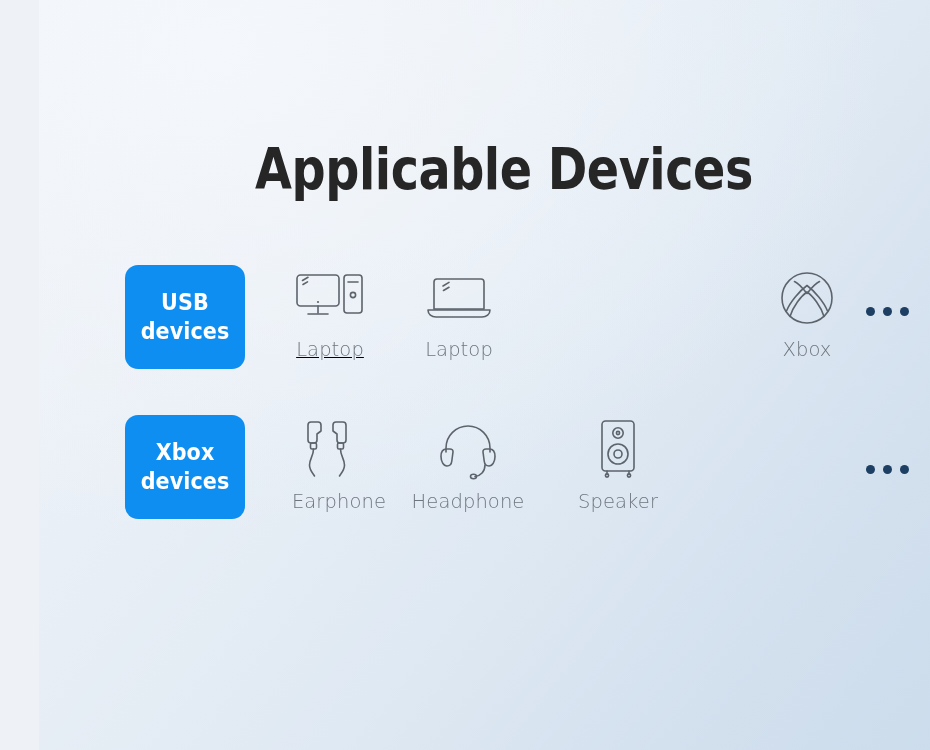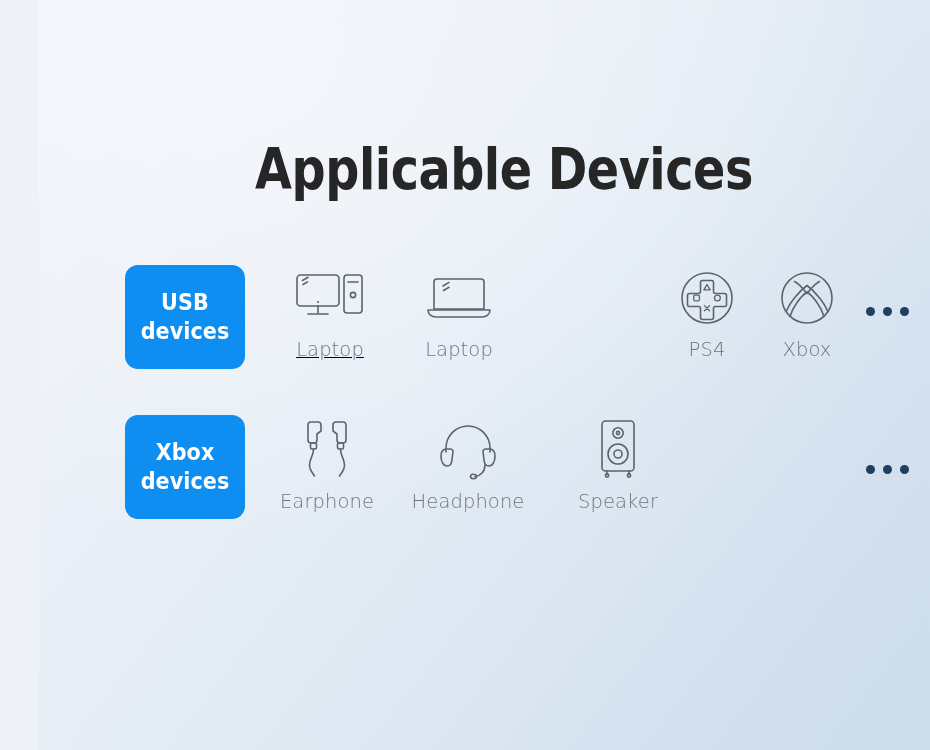"PS4" div.device { html: <div> <div> <svg> <circle></circle> <path></path> <path></path> <rect></rect> <circle></circle> <path></path> </svg> </div> <div>PS4</div> </div> -> none }
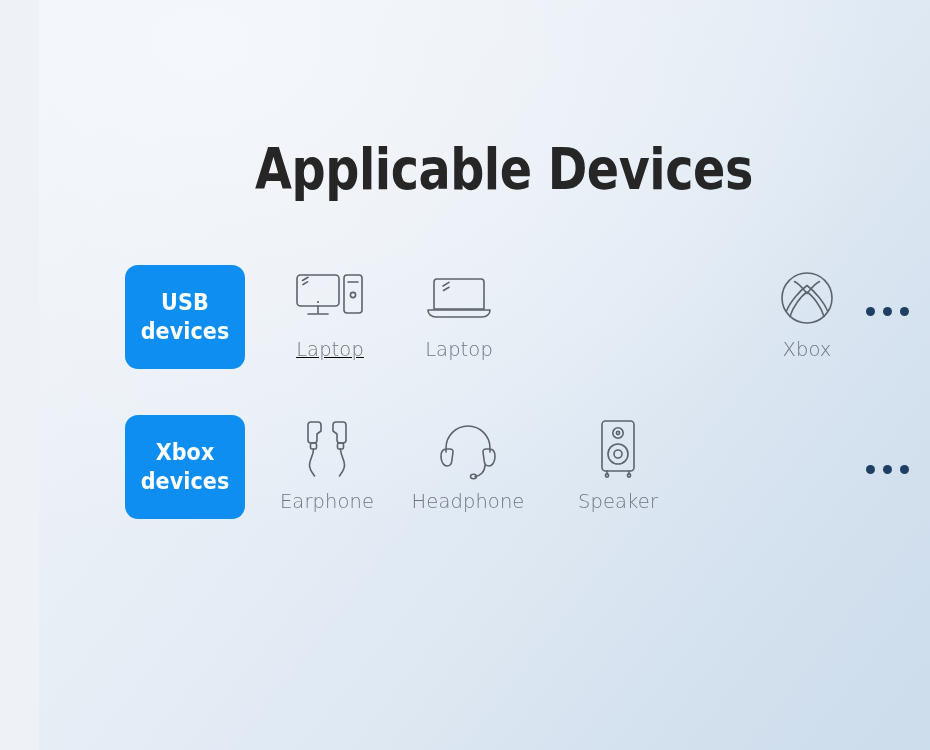"Earphone" .row-audio .d0 { text-align: none -> right }
